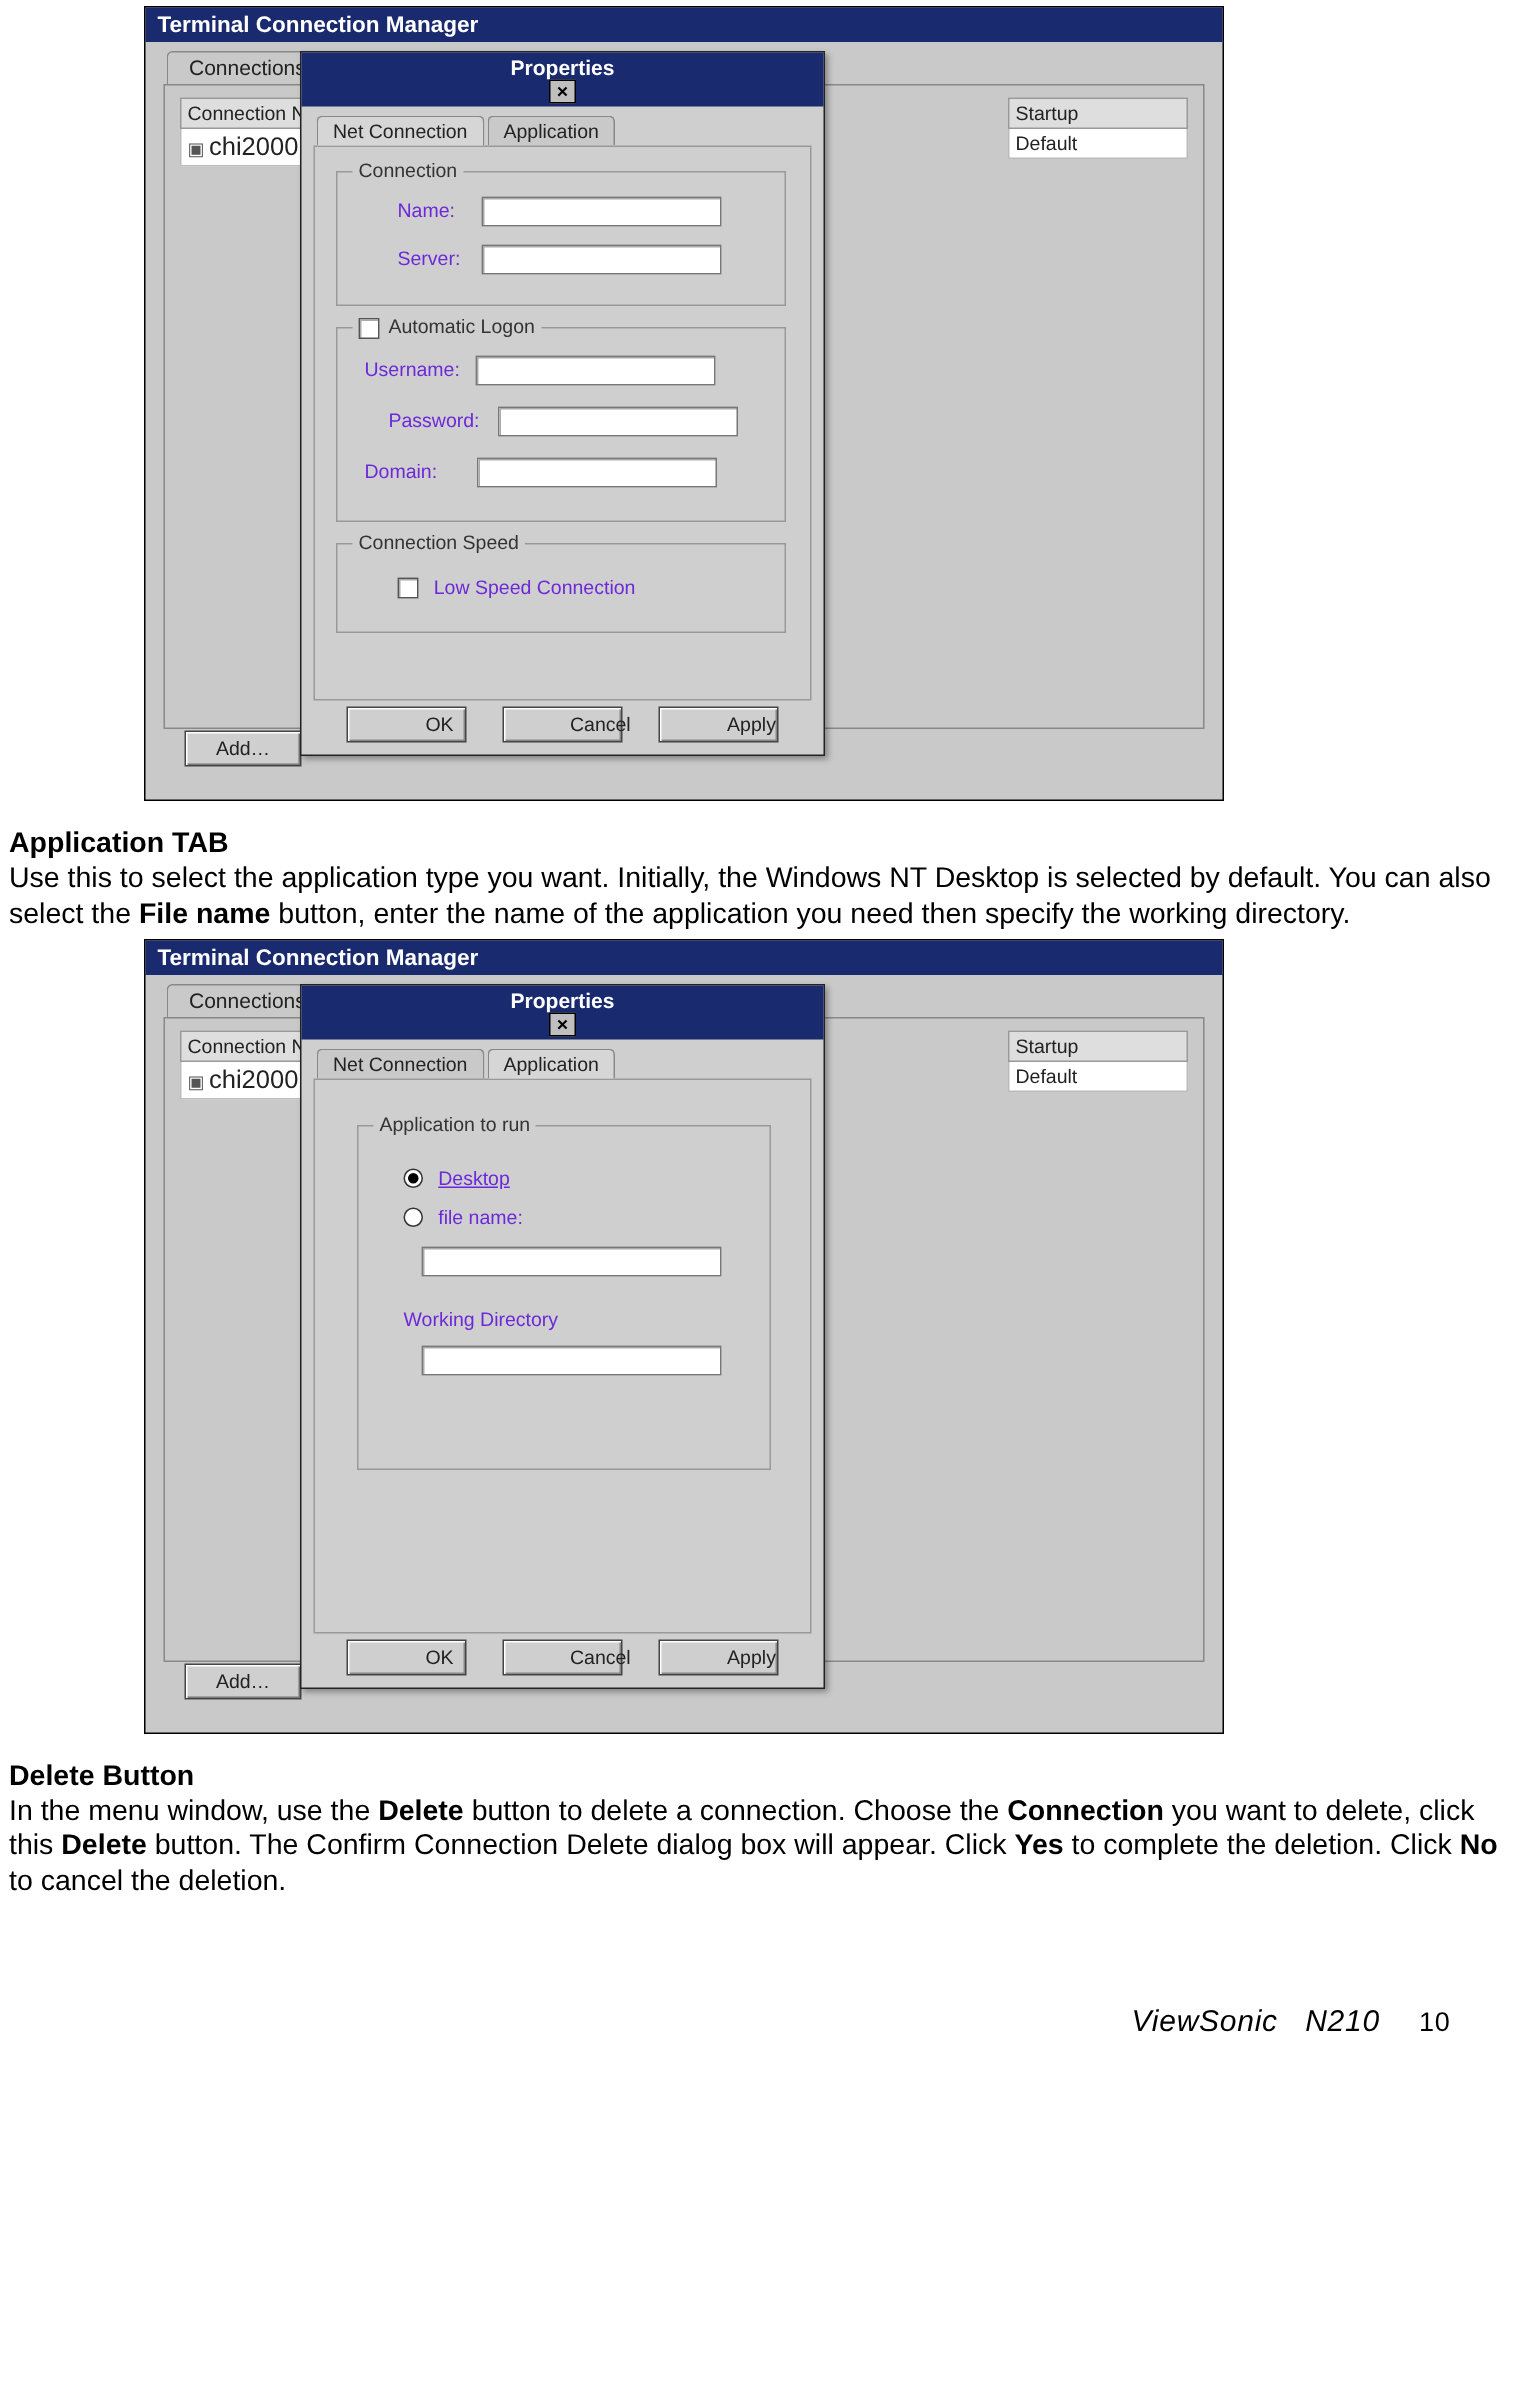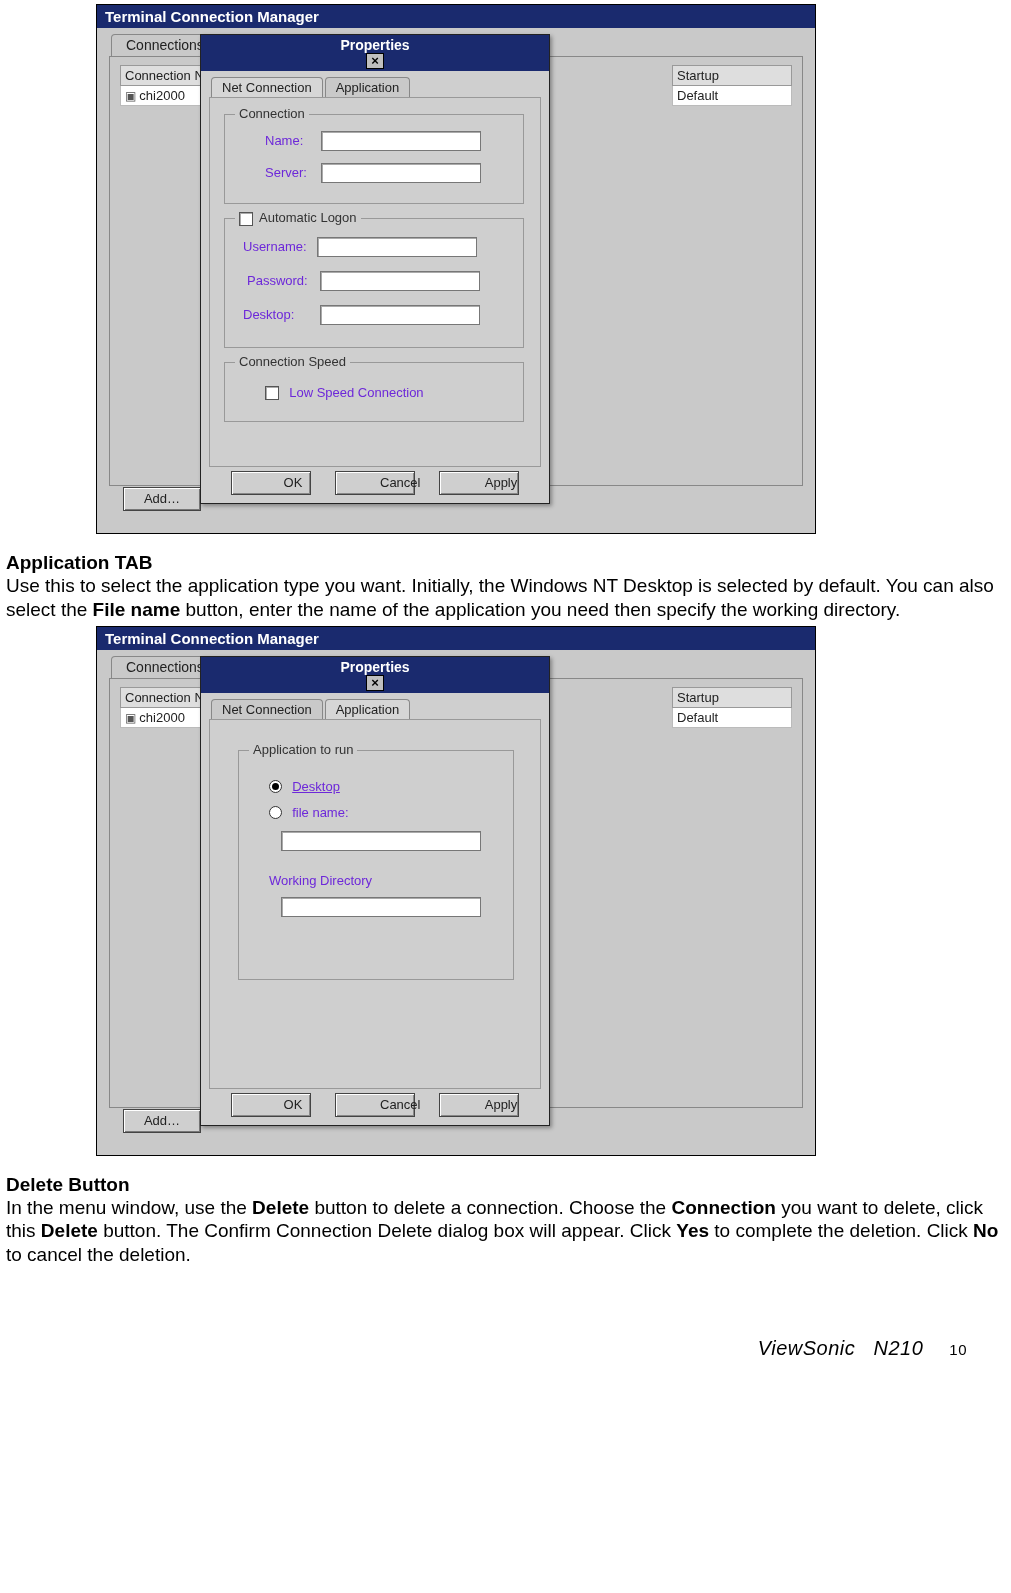"chi2000" .left-col .row { font-size: 13px -> 17px }
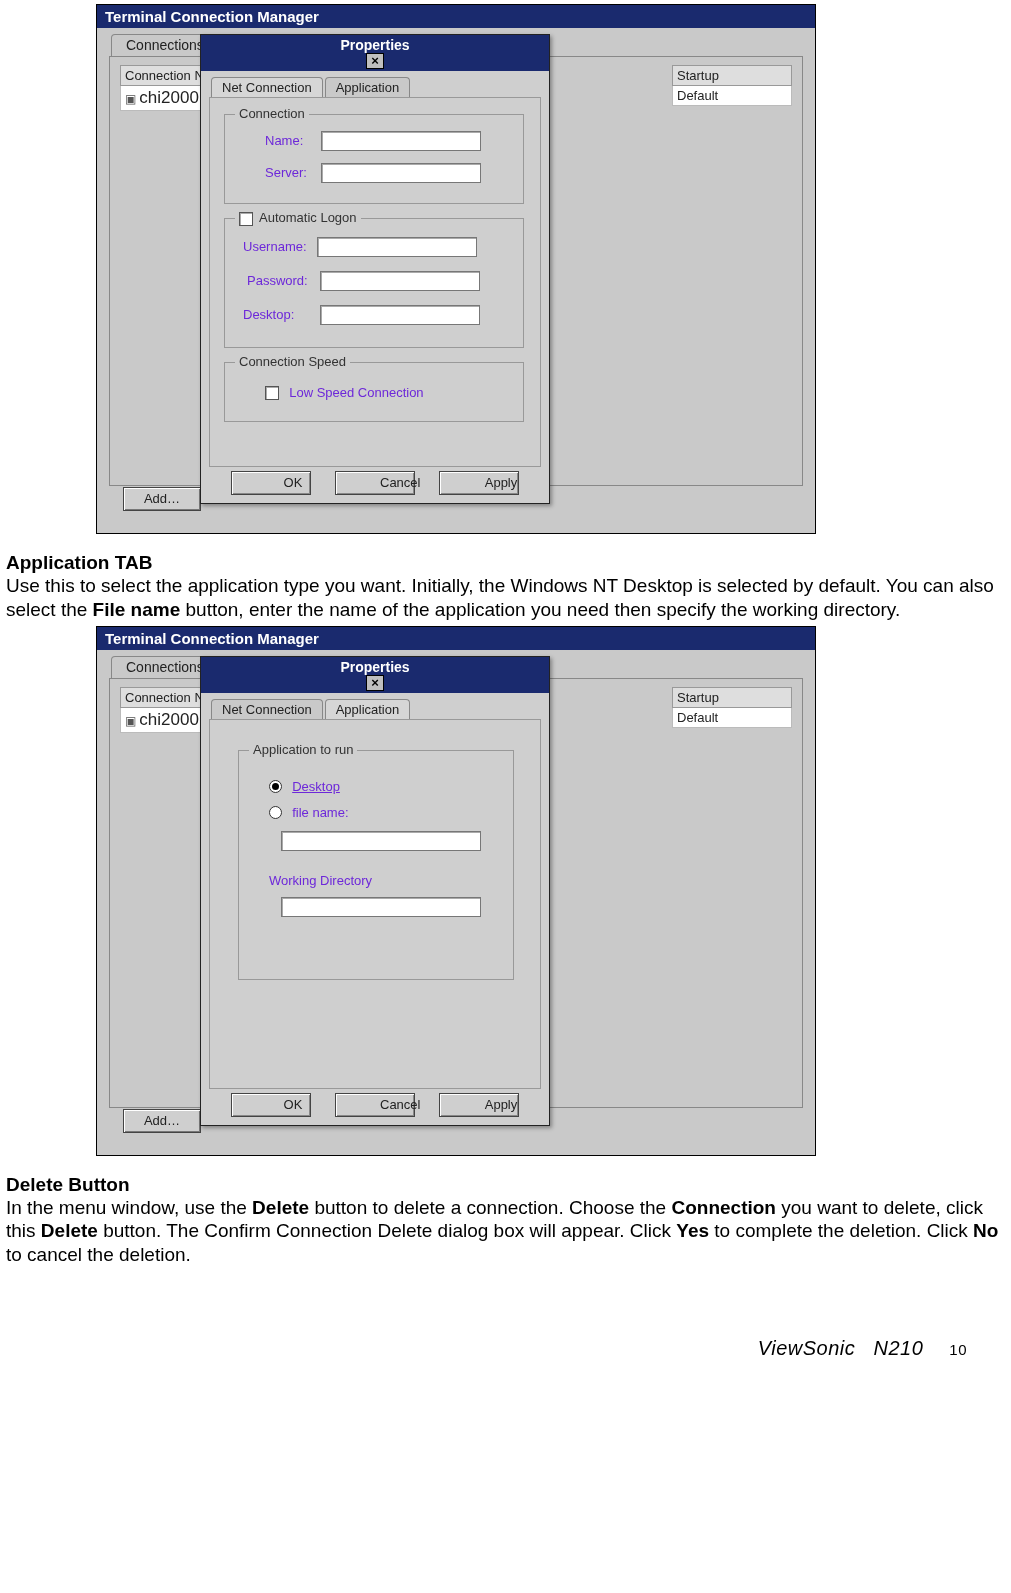"Password:" div { left: 22px -> 34px }
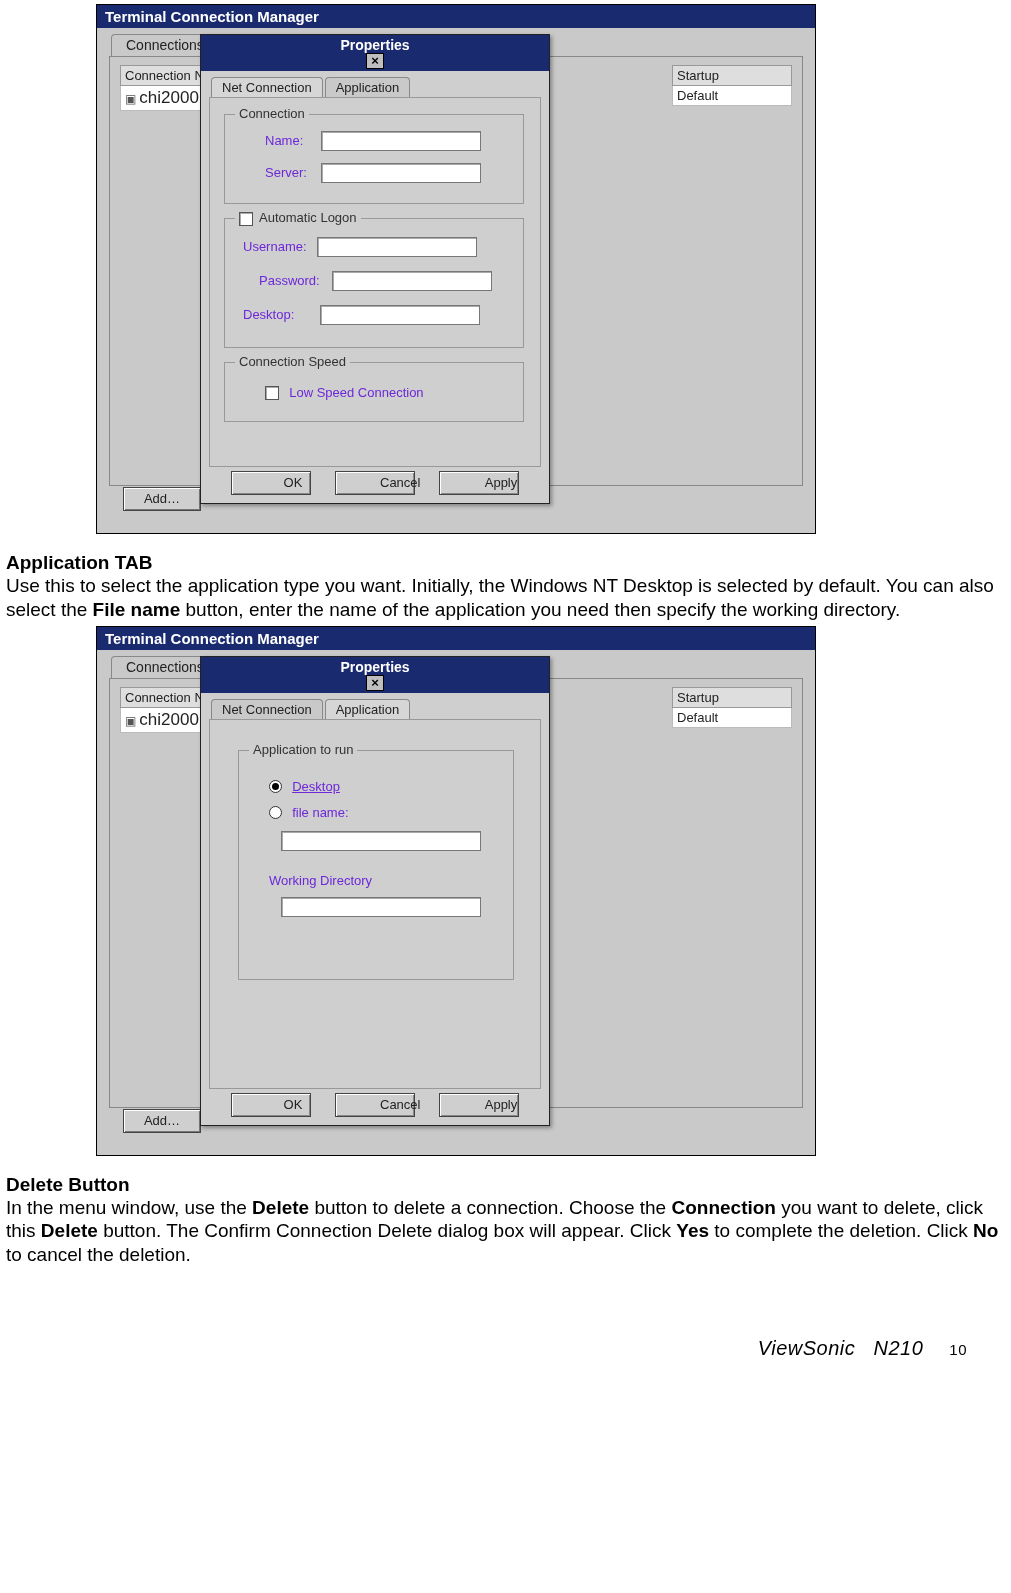"Desktop:" span.lbl { text: Desktop -> Domain }
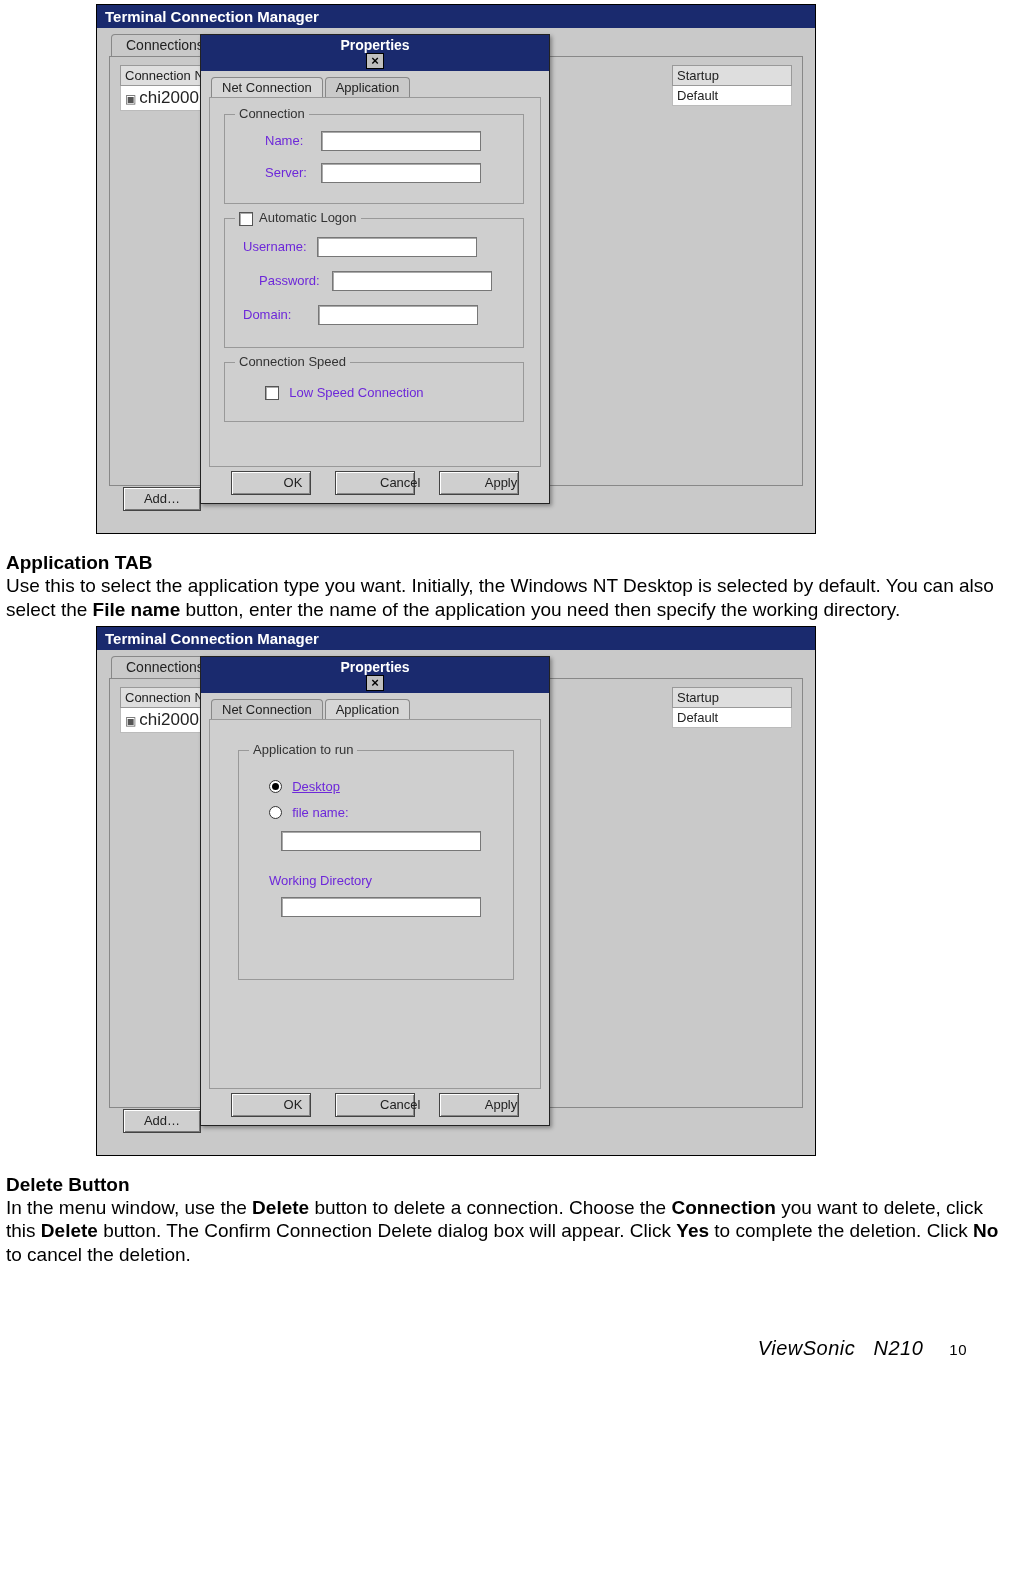"10" .footer .page { font-size: 15px -> 18px }
